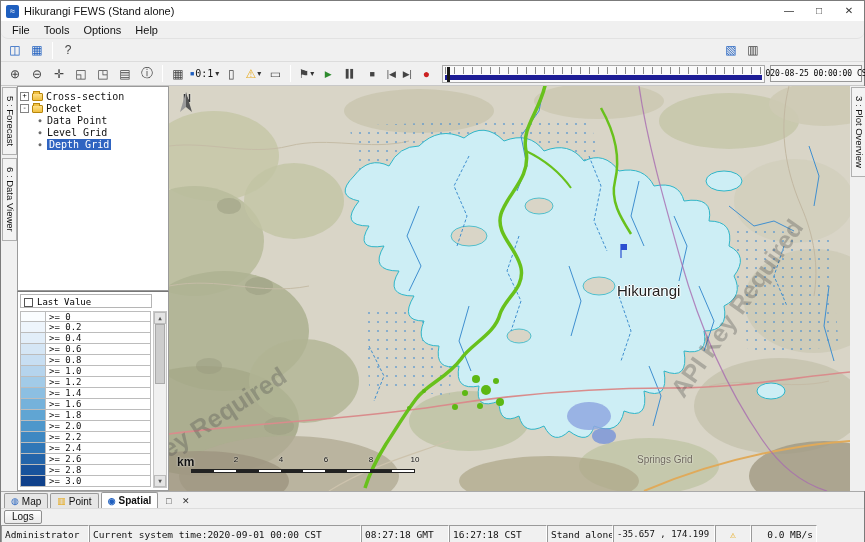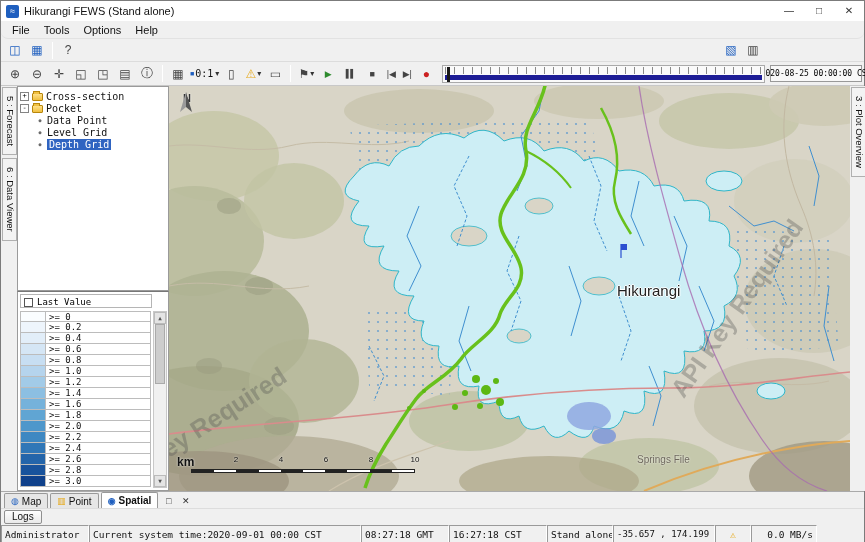"Springs File" div.locality { text: File -> Grid }
